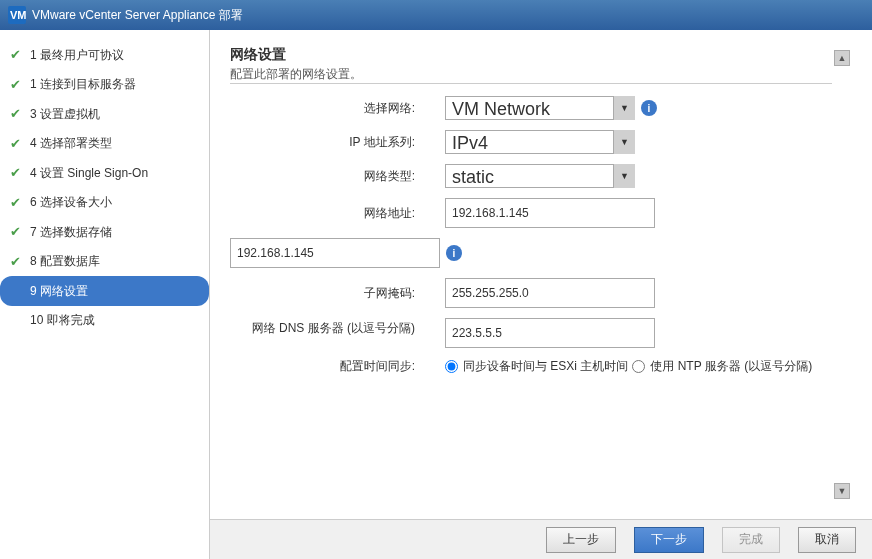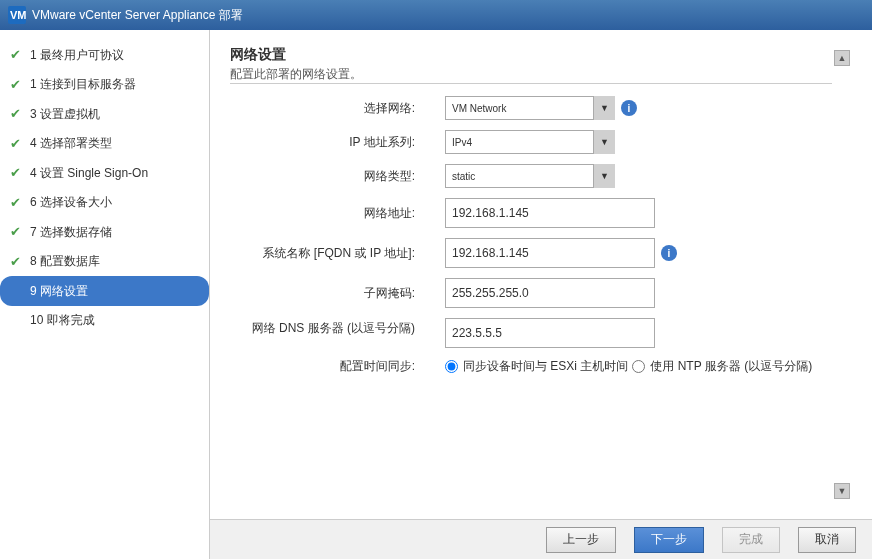"VM Network" .form-select { font-size: 10px -> 18px; width: 170px -> 190px }
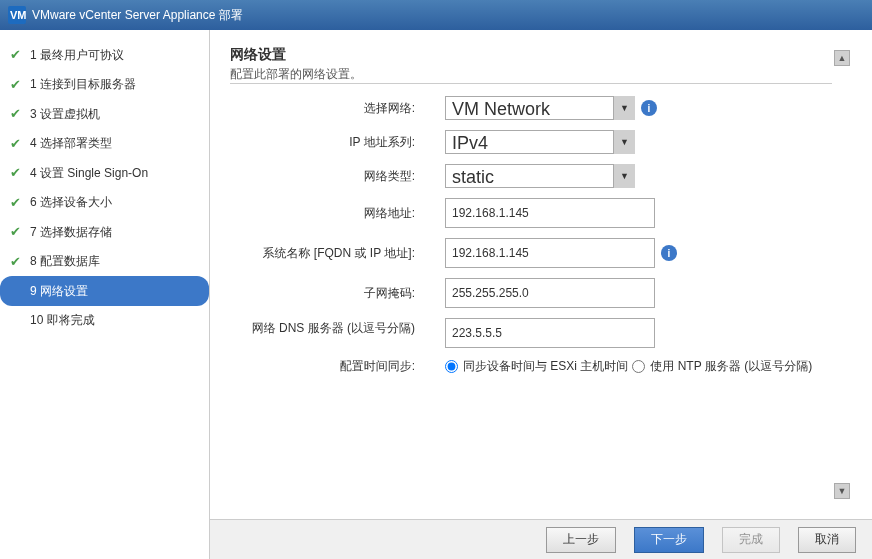"系统名称 [FQDN 或 IP 地址]:" div.form-label { html: <div>系统名称 [FQDN 或 IP 地址]:</div> -> none }
